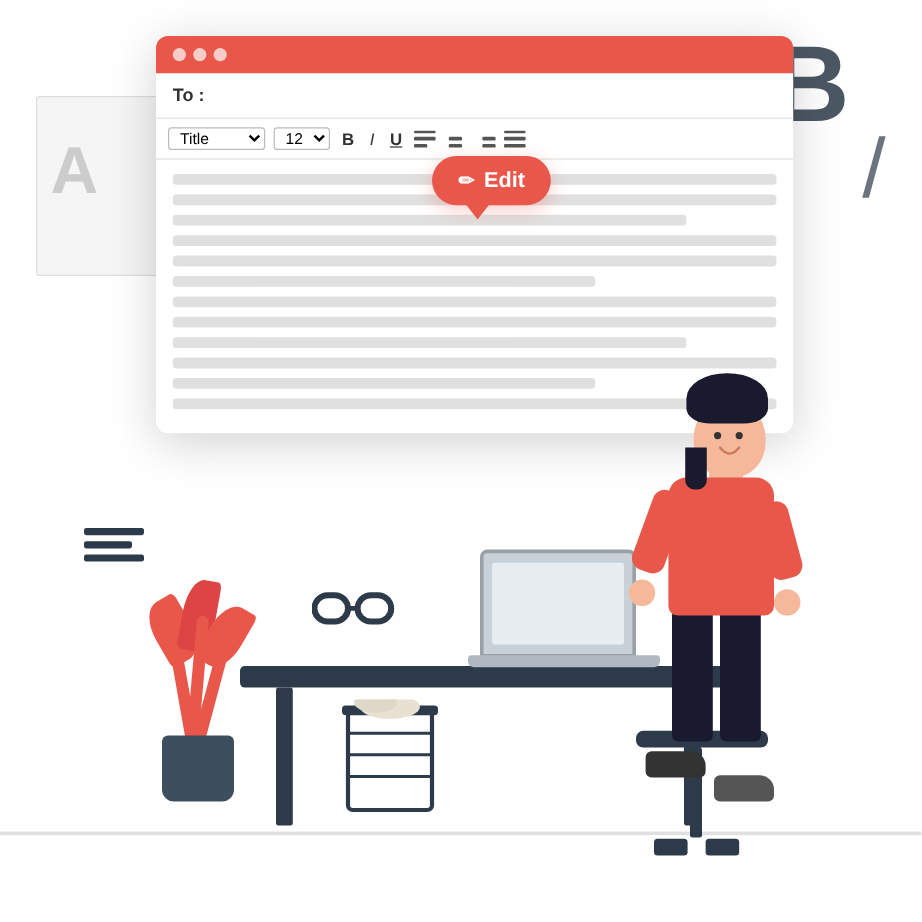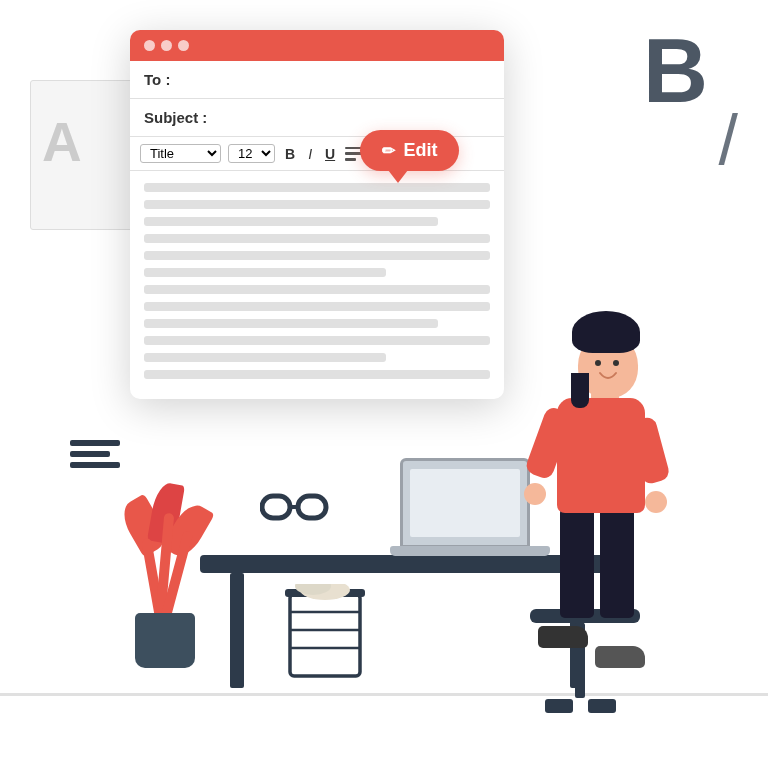"To :" .email-window { width: 374px -> 531px }
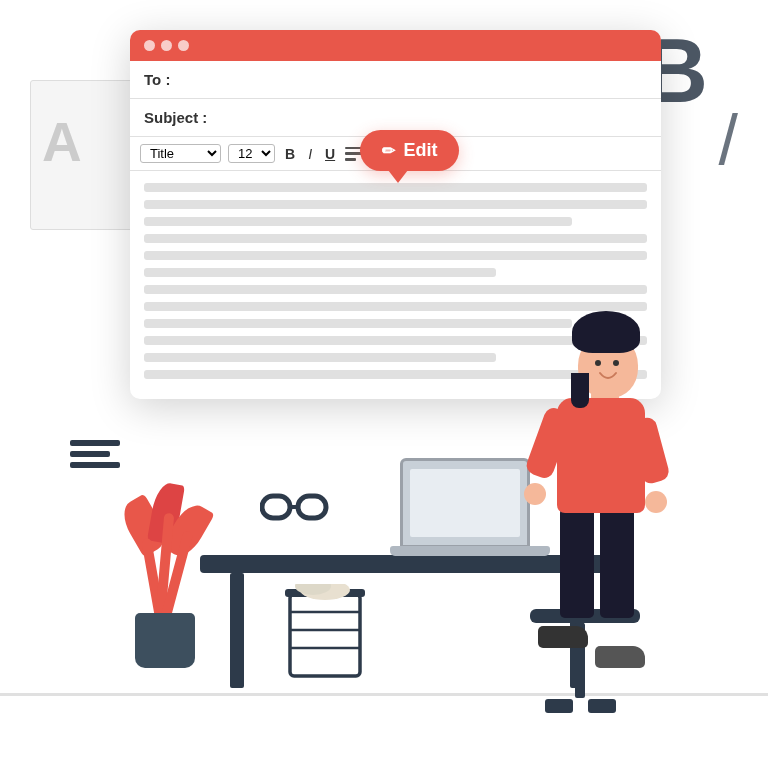"Subject :" div.email-field { html: <div> <span>Subject :</span> </div> -> none }
